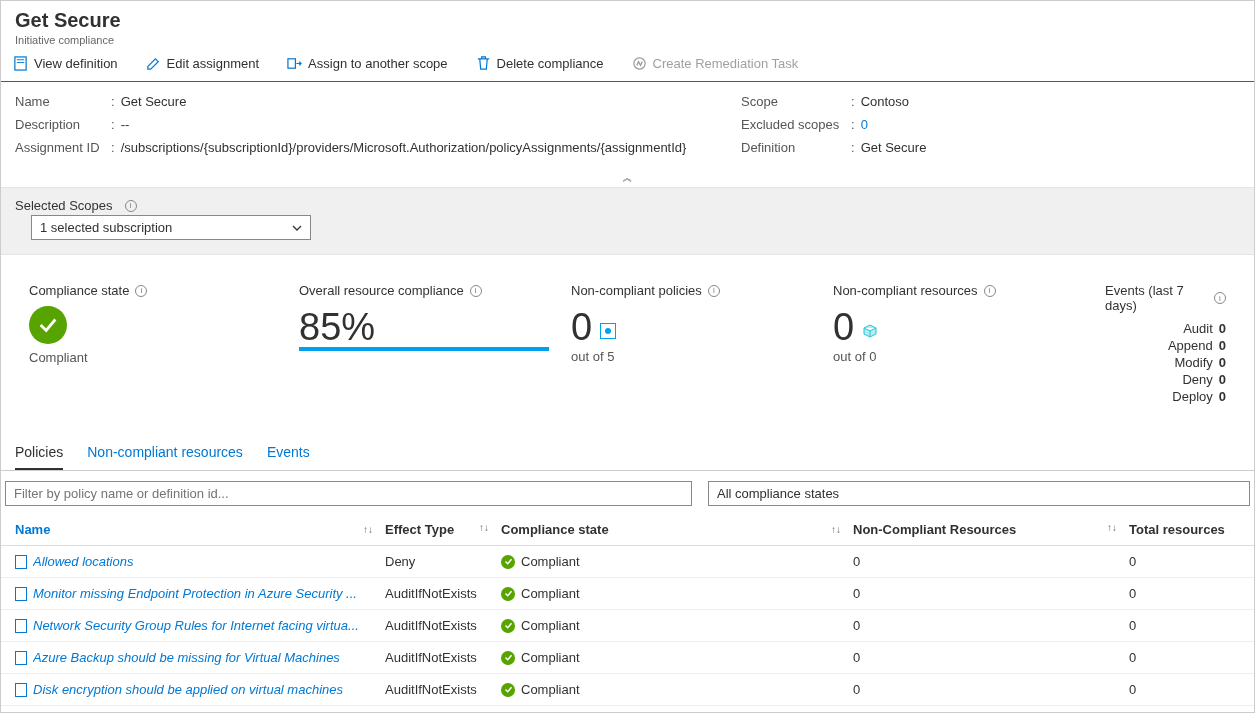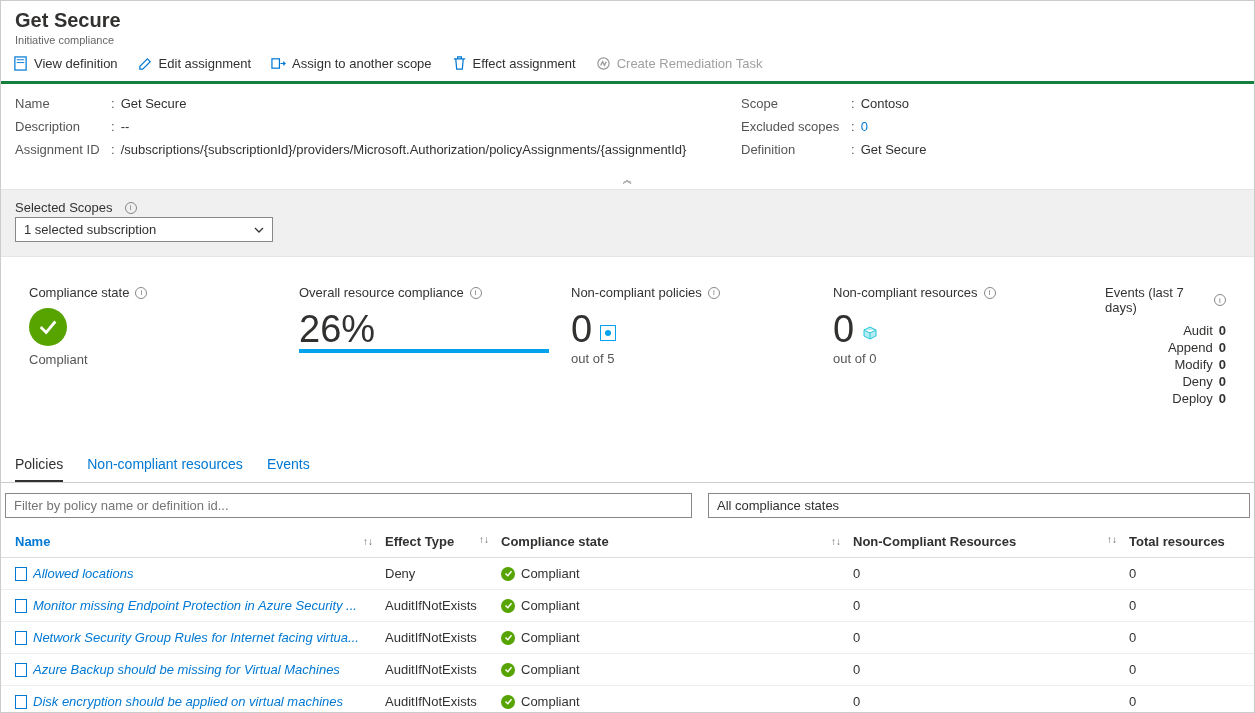"View definition" .toolbar { border-bottom: 3px solid #15803d -> 1px solid #15803d; gap: 20px -> 28px }
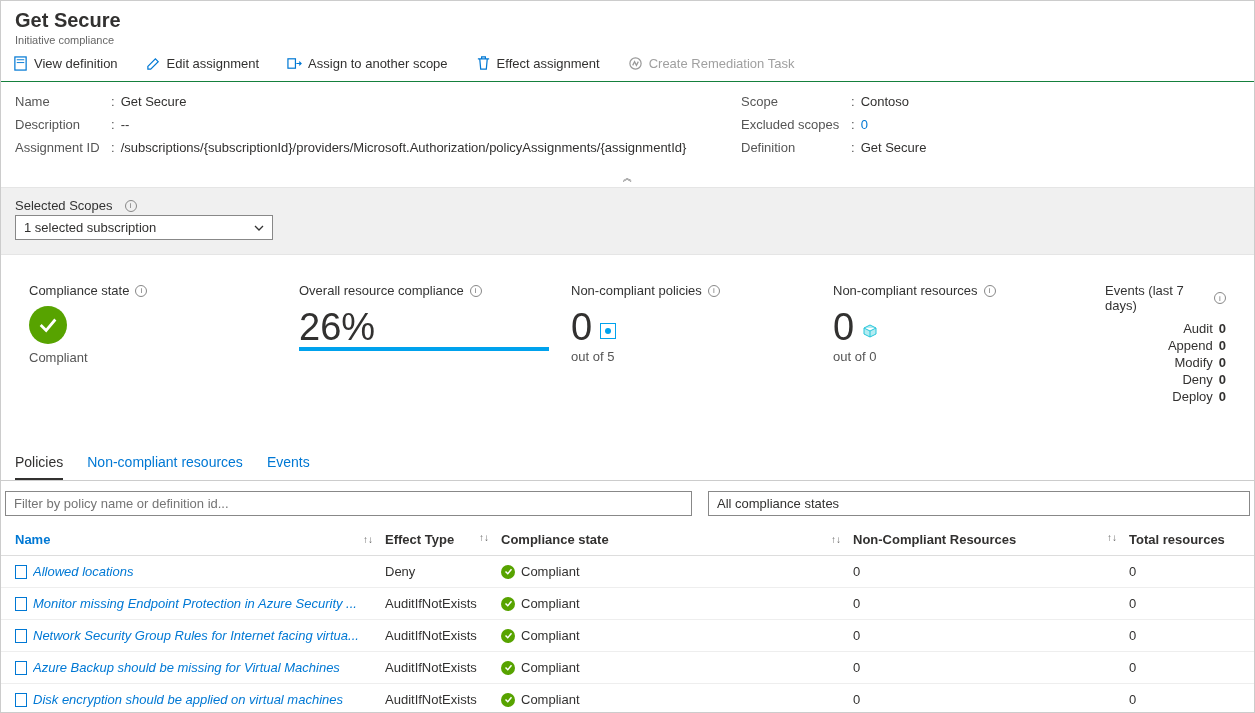"Effect assignment" span { text: Effect assignment -> Delete compliance }
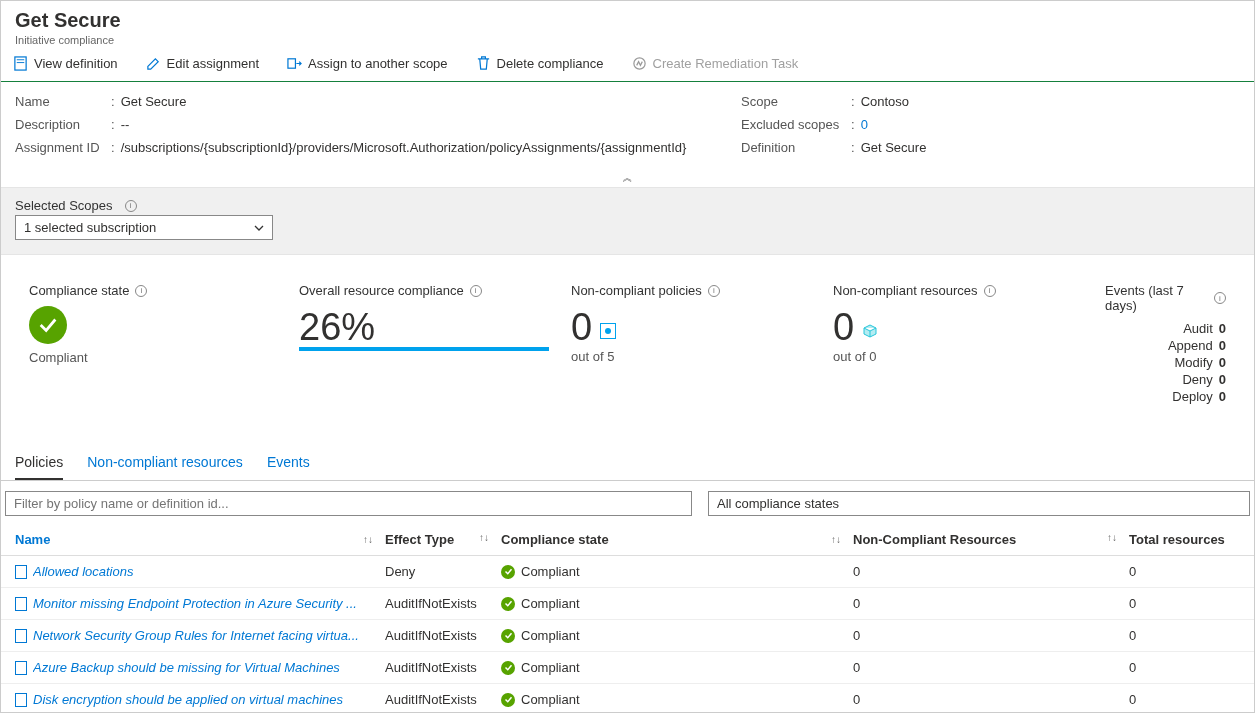"1 selected subscription" .scope-dropdown { margin-left: none -> 16px; width: 258px -> 280px }
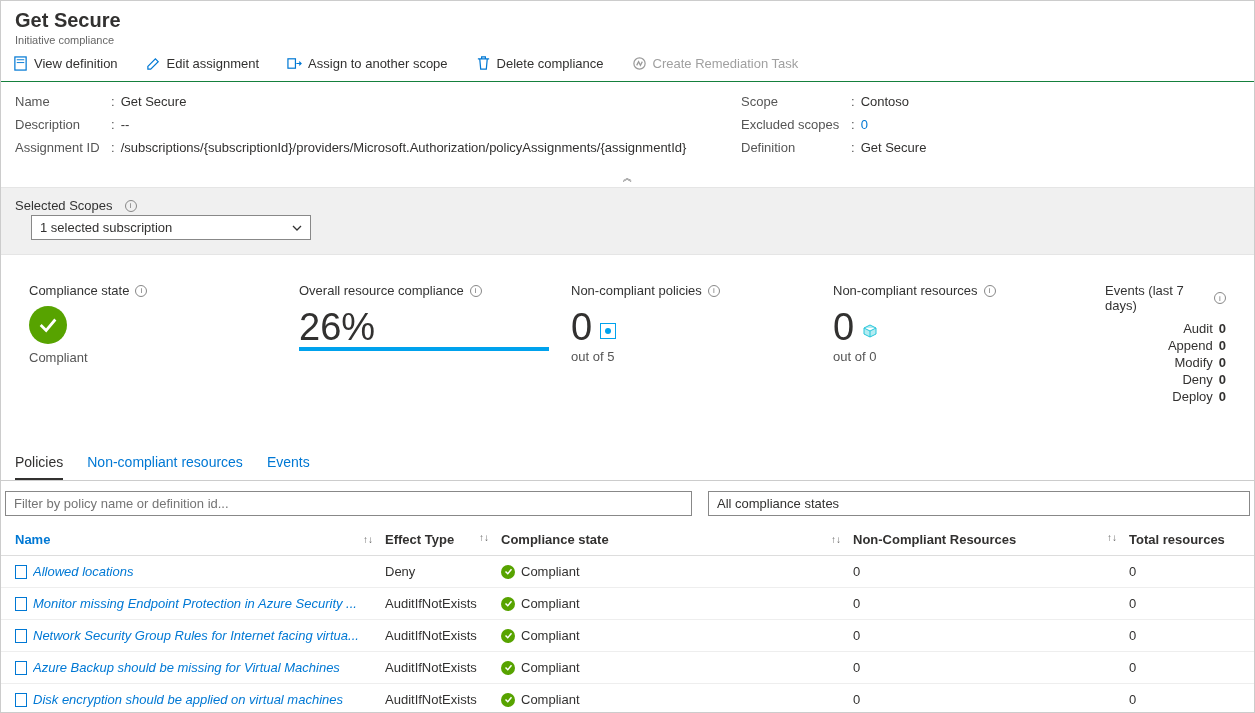"26%" div.big-number { text: 26% -> 85% }
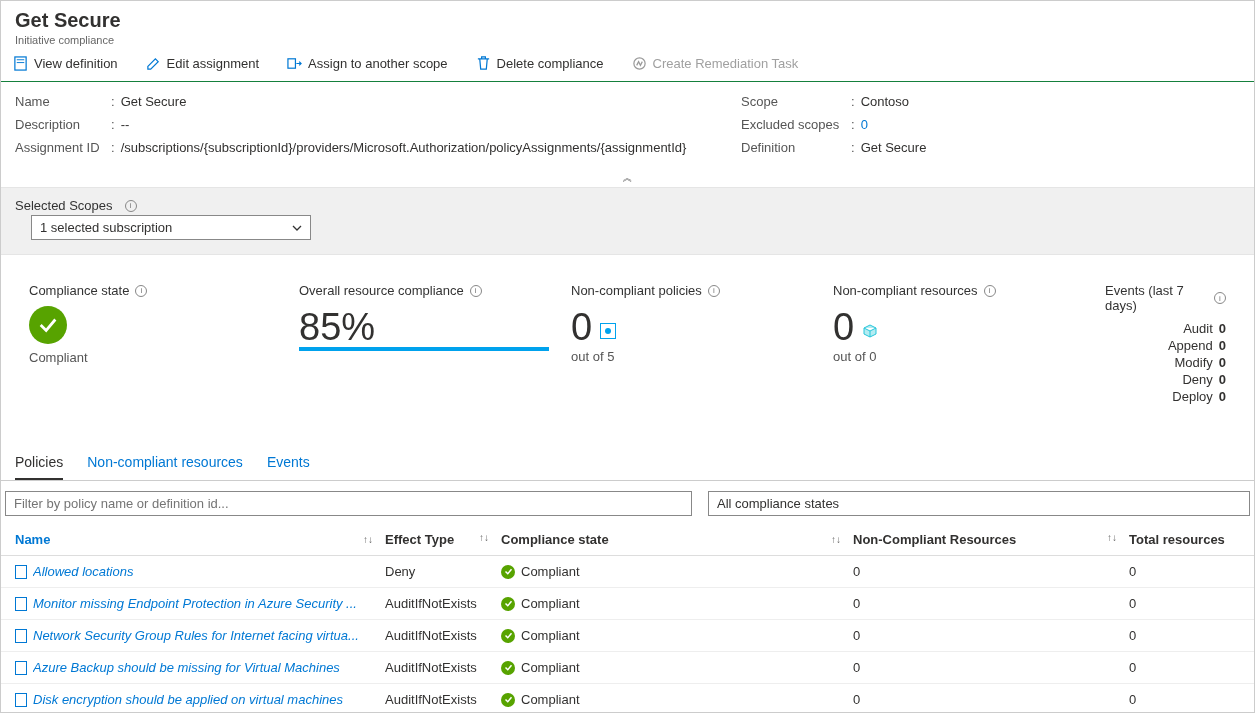"Policies" .tabs { margin-top: 20px -> 10px }
